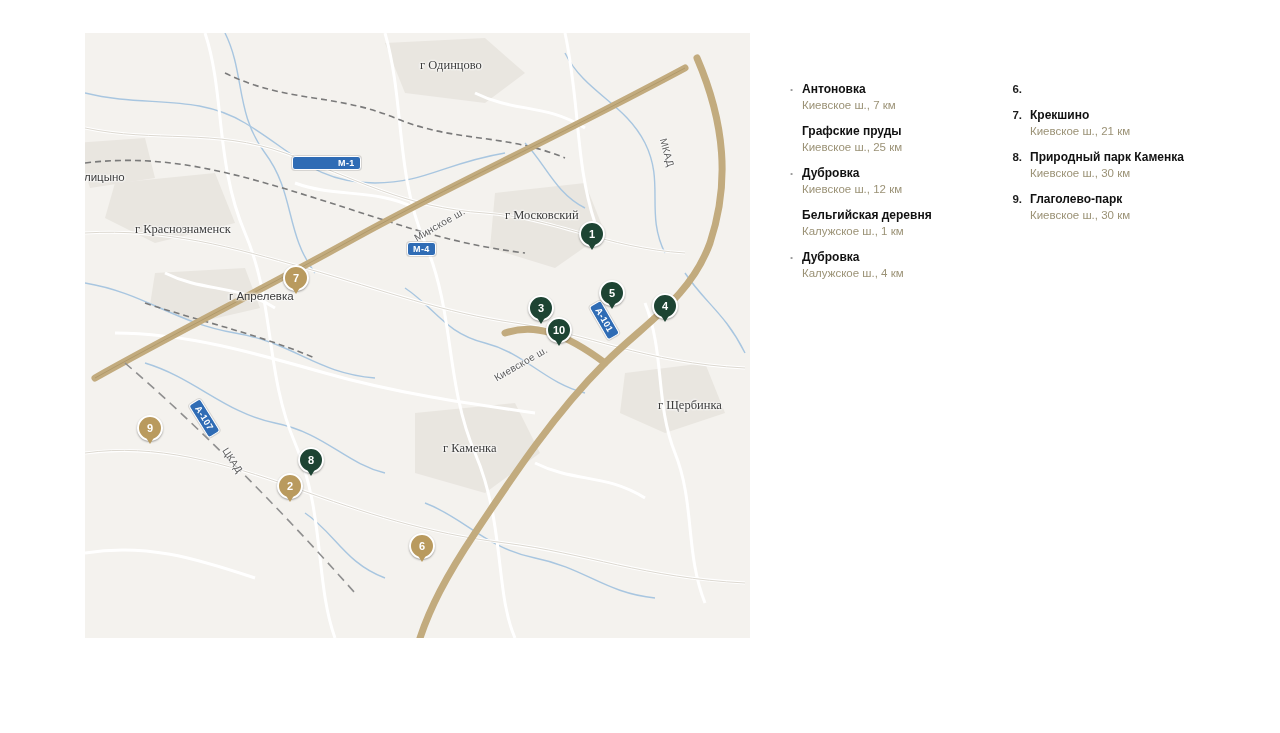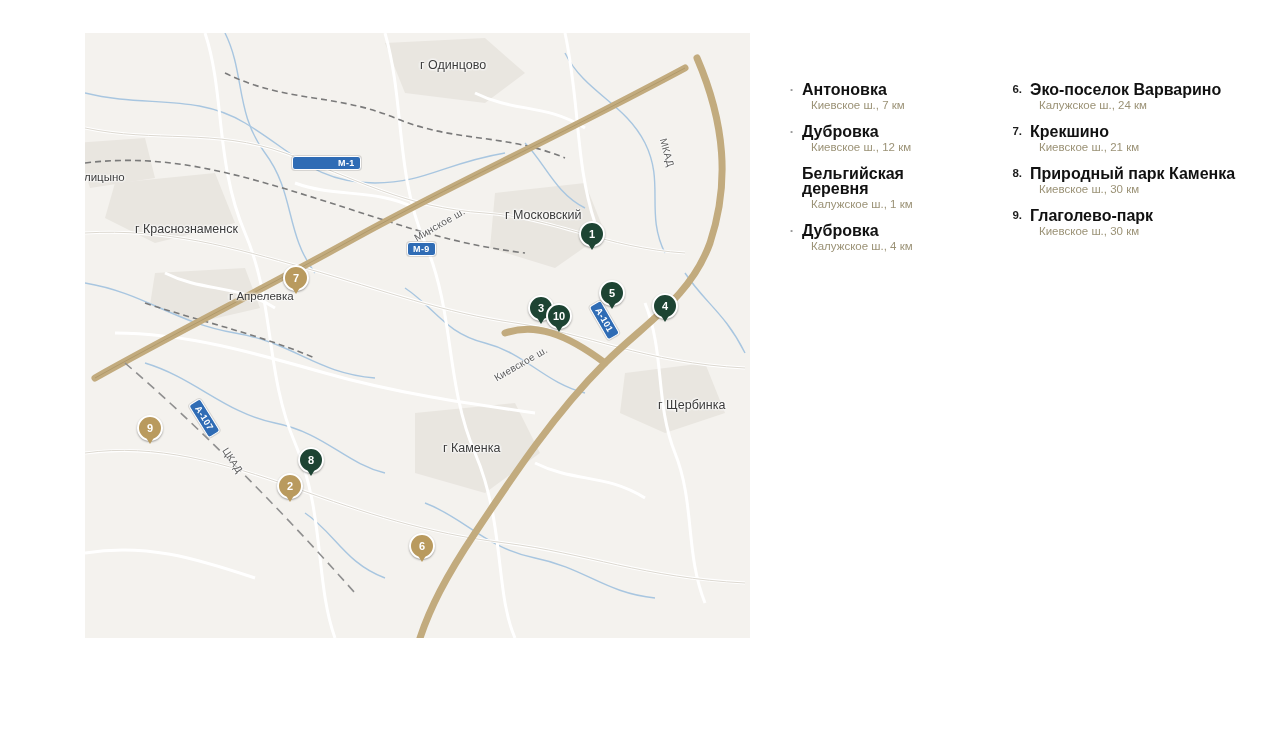"г Одинцово" .map-label.big { font-family: none -> Liberation Serif, serif }
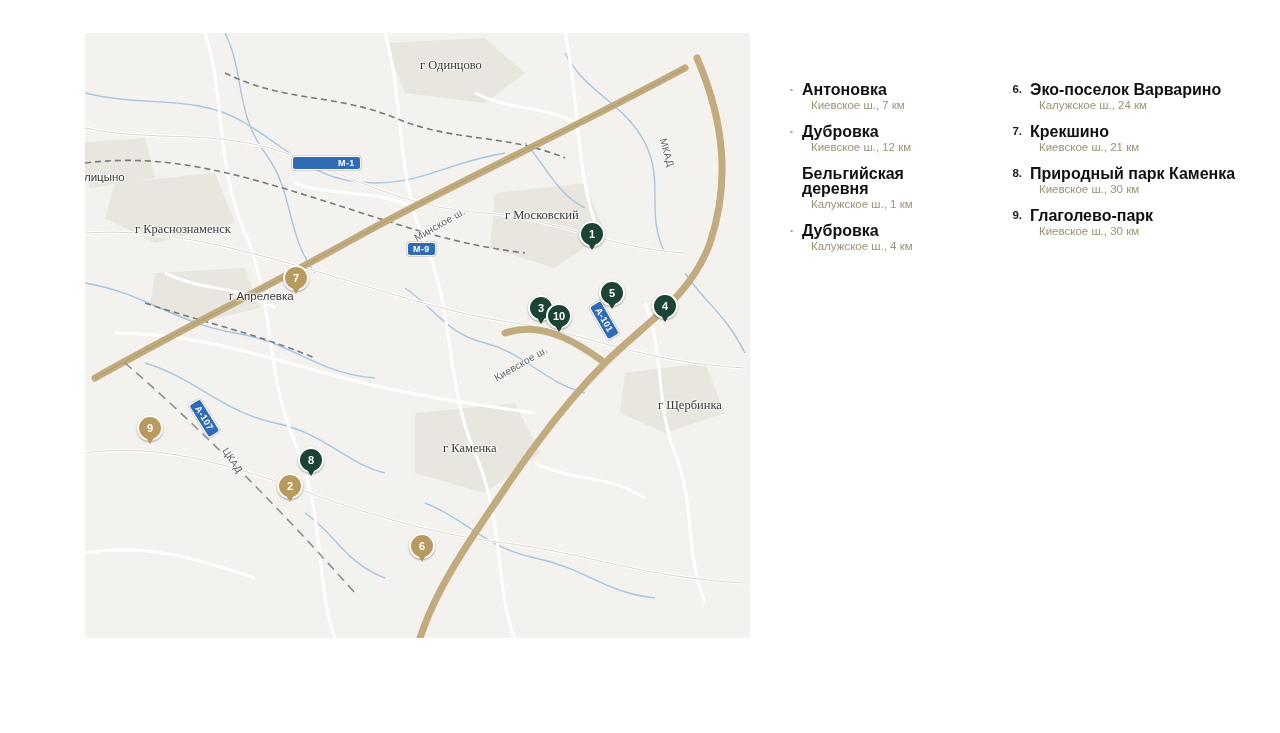"Антоновка" .legend-title { font-size: 16px -> 12px }
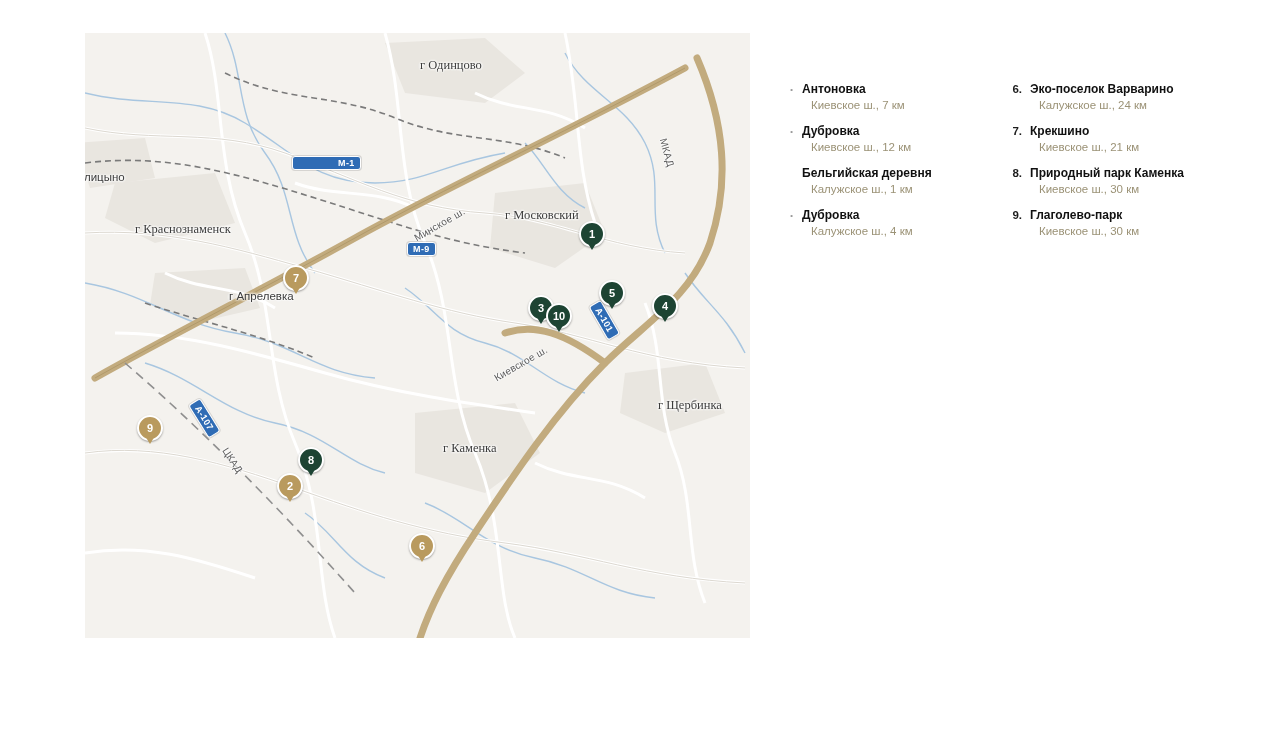"Эко-поселок Варварино" div.legend-text { html: <div> <div>Эко-поселок Варварино</div> <div>Калужское ш., 24 км</div> </div> -> none }
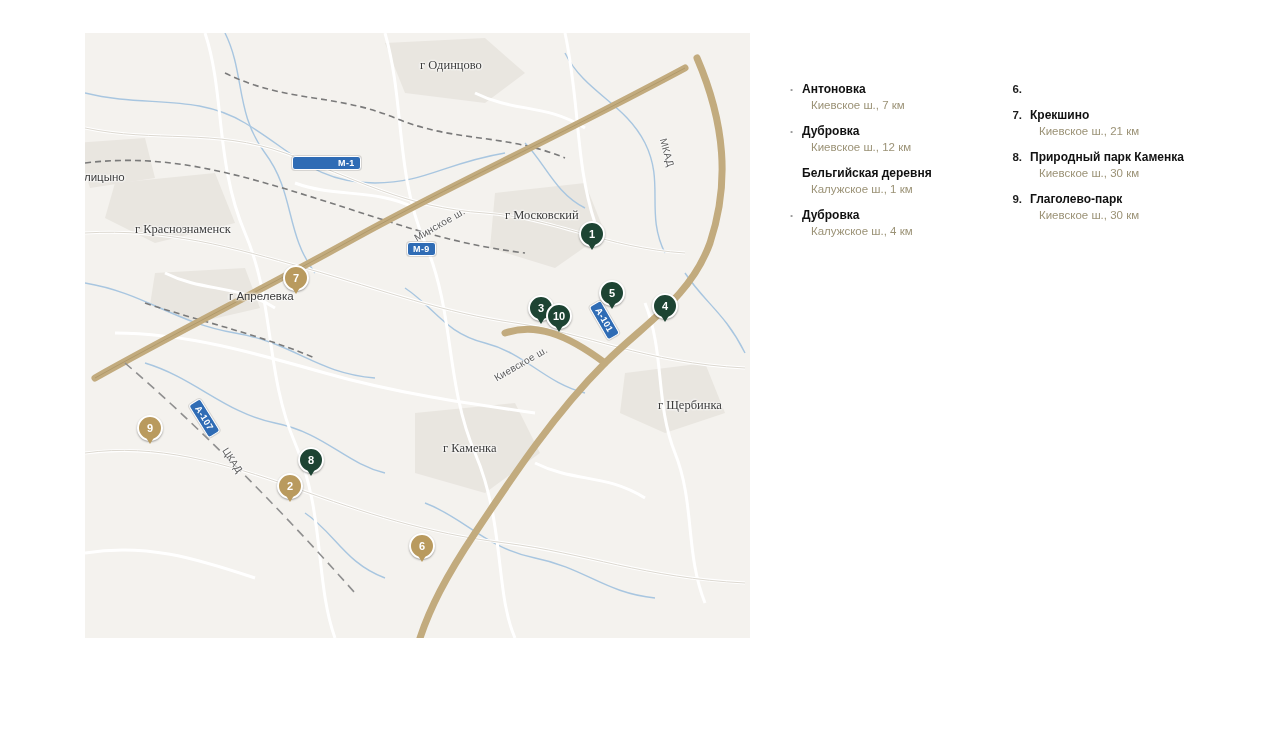"Киевское ш., 7 км" .legend-sub { margin-left: 9px -> none }
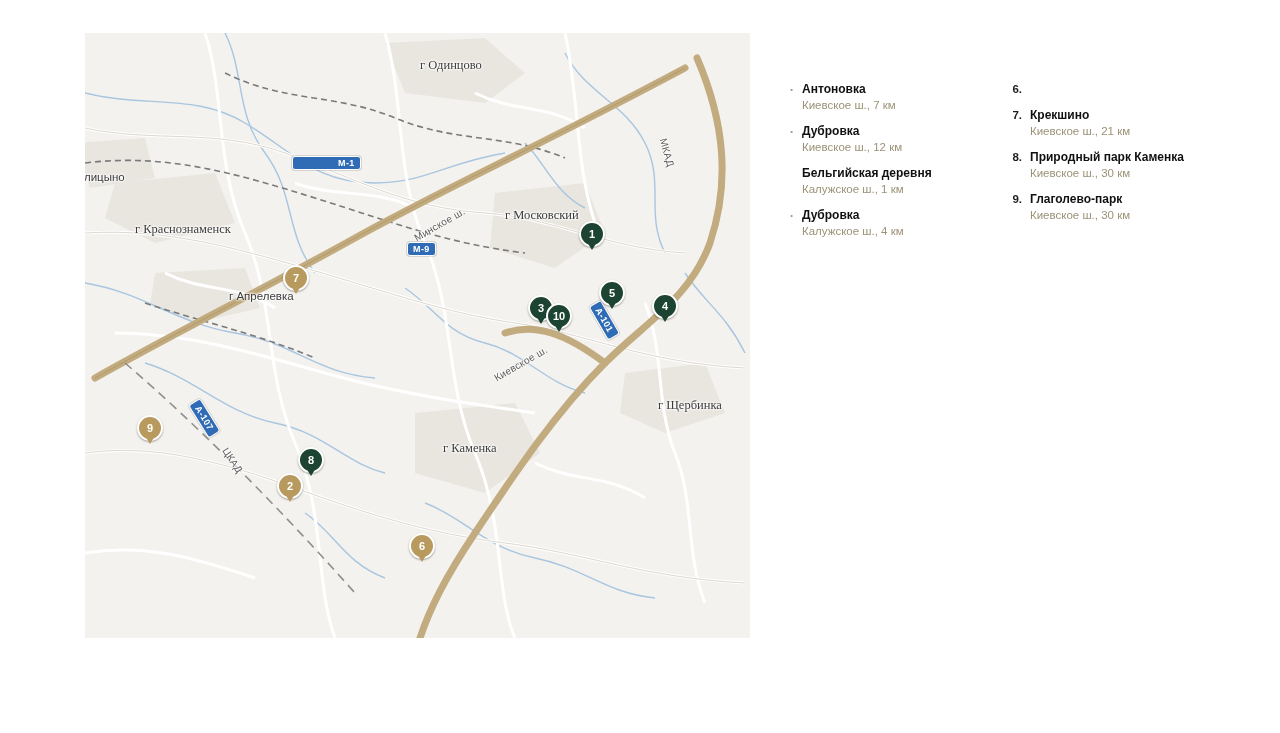"Графские пруды" div.legend-item { html: none -> <div> <div></div> <div> <div>Графские пруды</div> <div>Киевское ш., 25 км</div> </div> </div> }
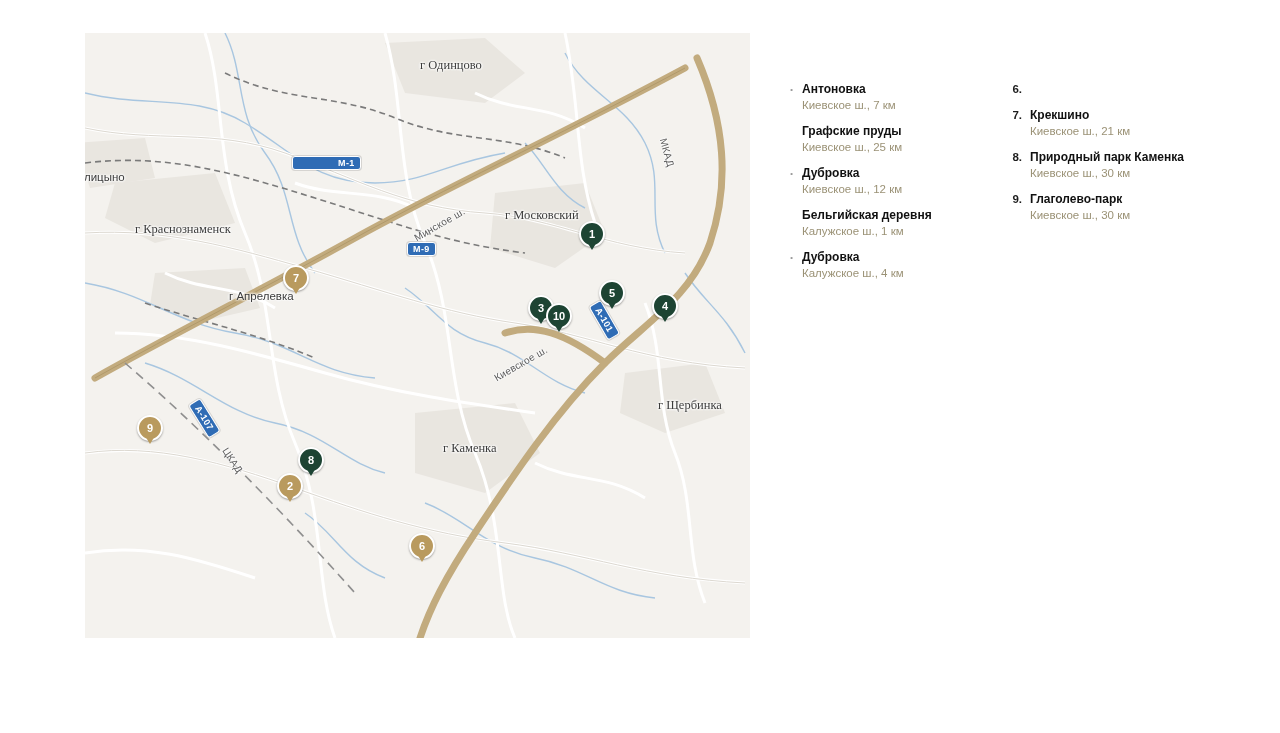"М-9" div.shield { text: М-9 -> М-4 }
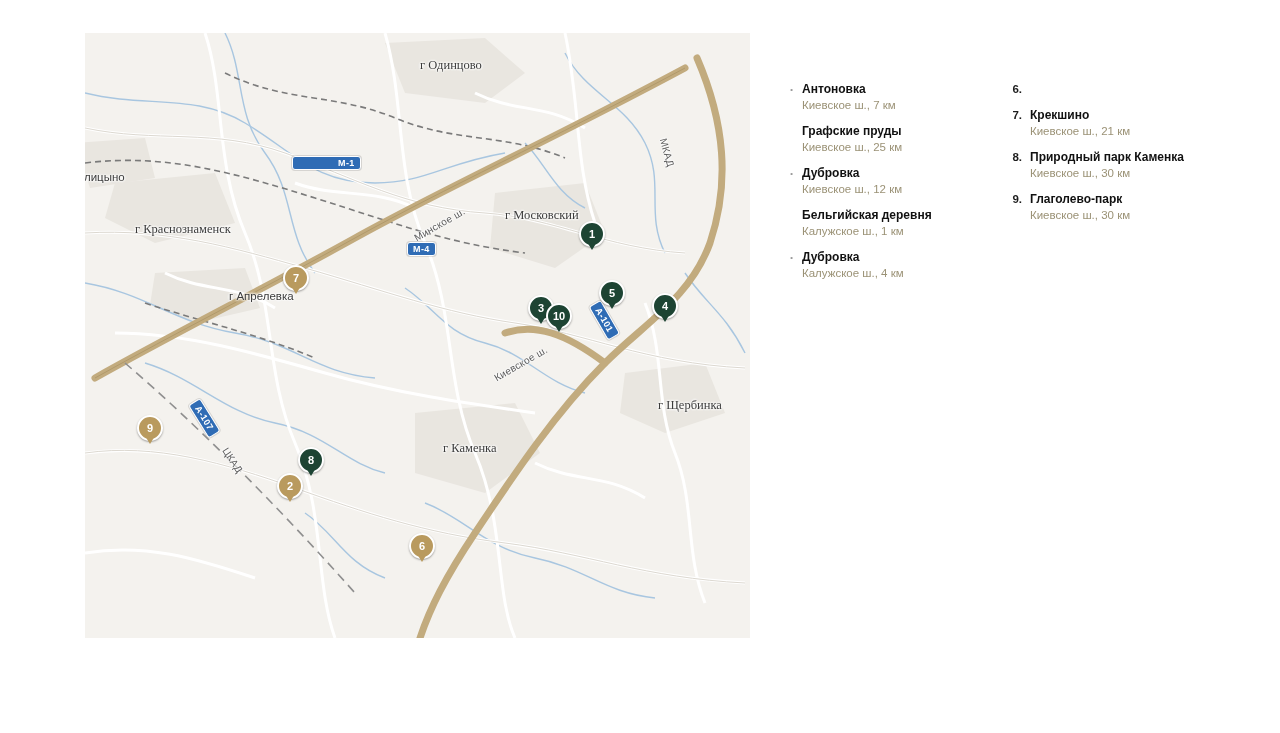"10" div.marker { top: 270px -> 284px }
